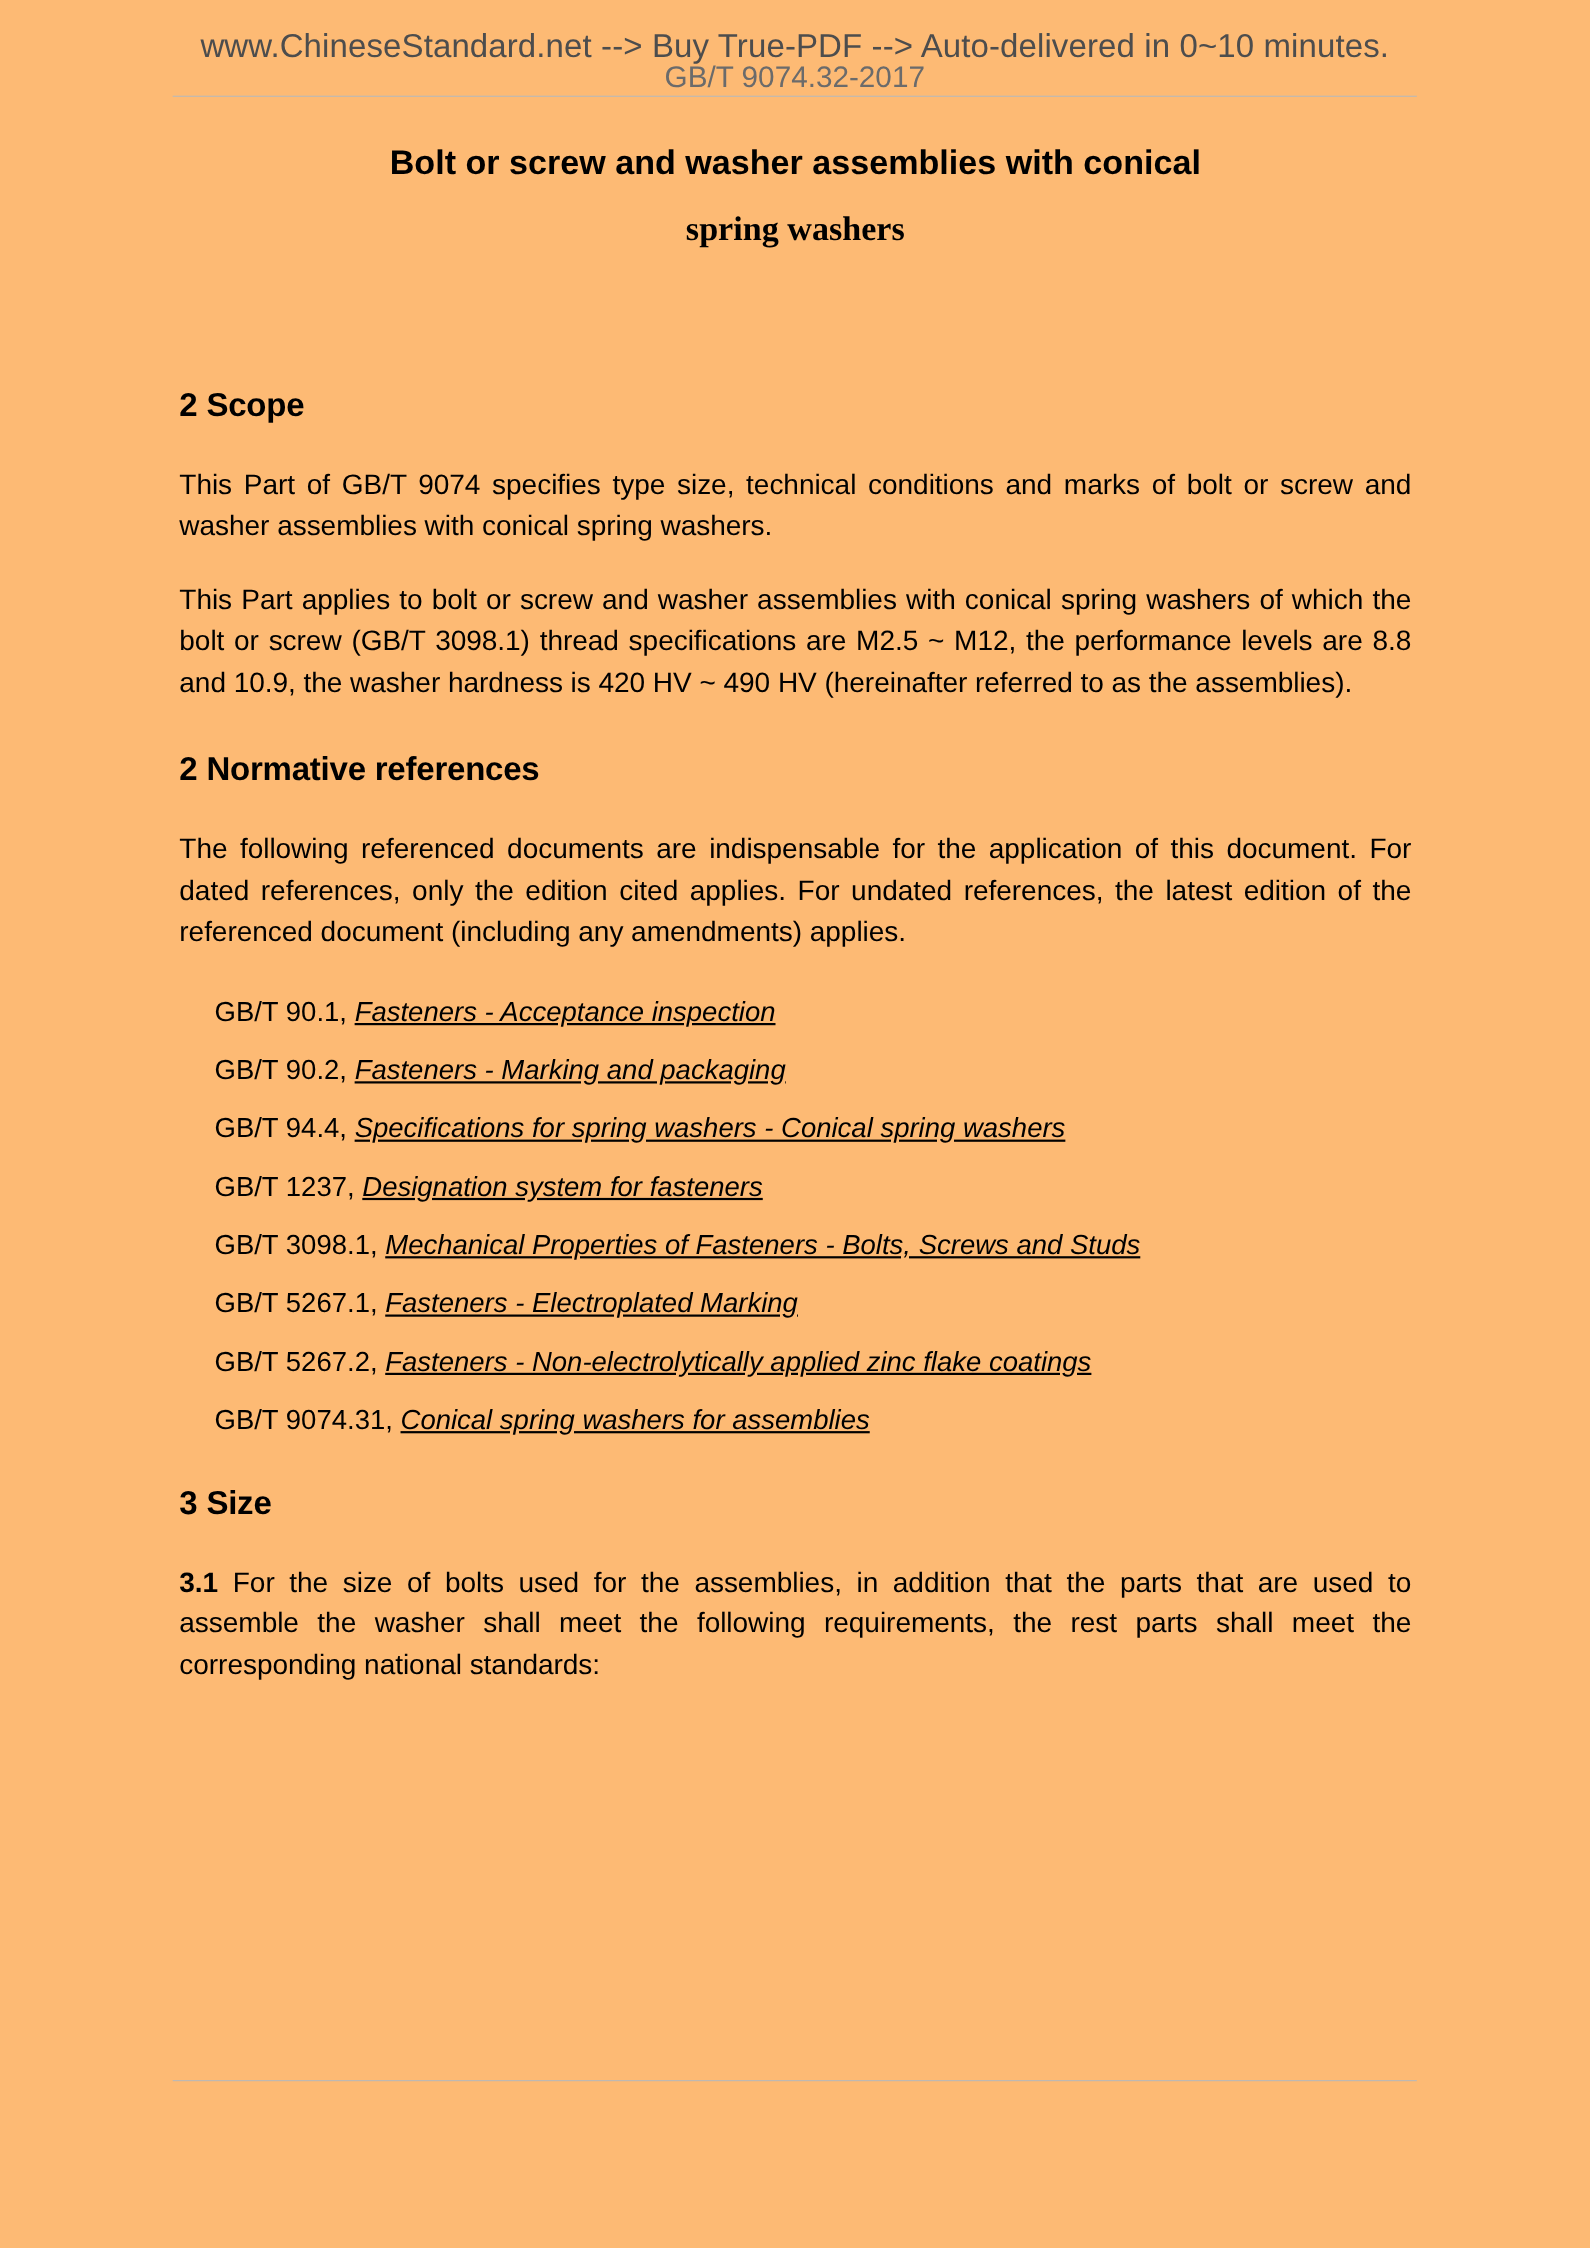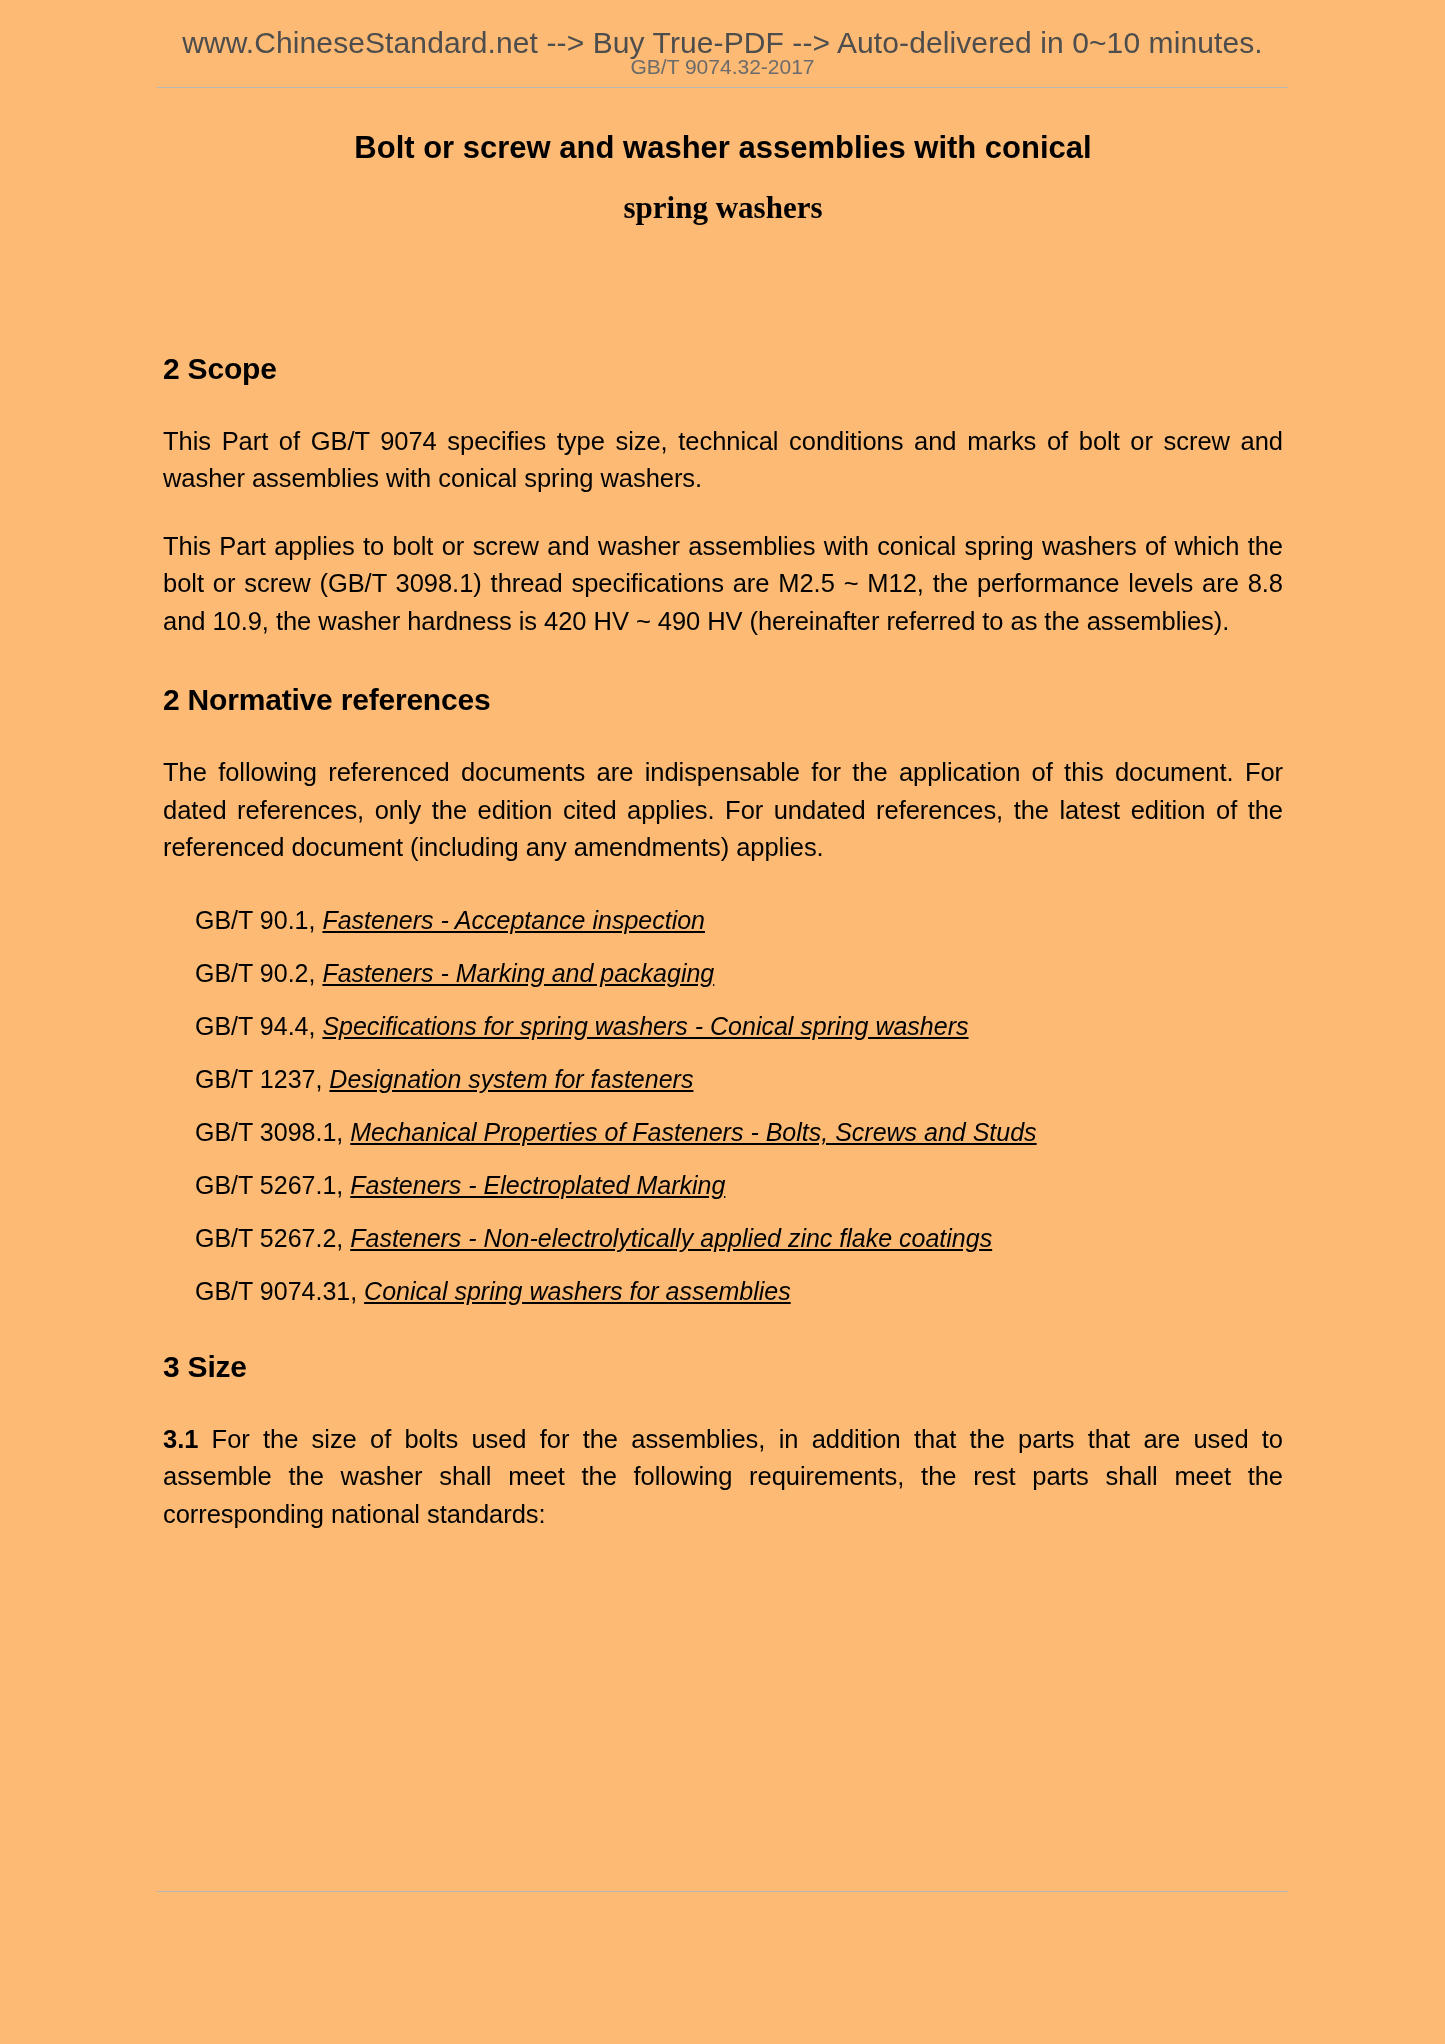"GB/T 9074.32-2017" .wm-standard-no { font-size: 21px -> 27px }
